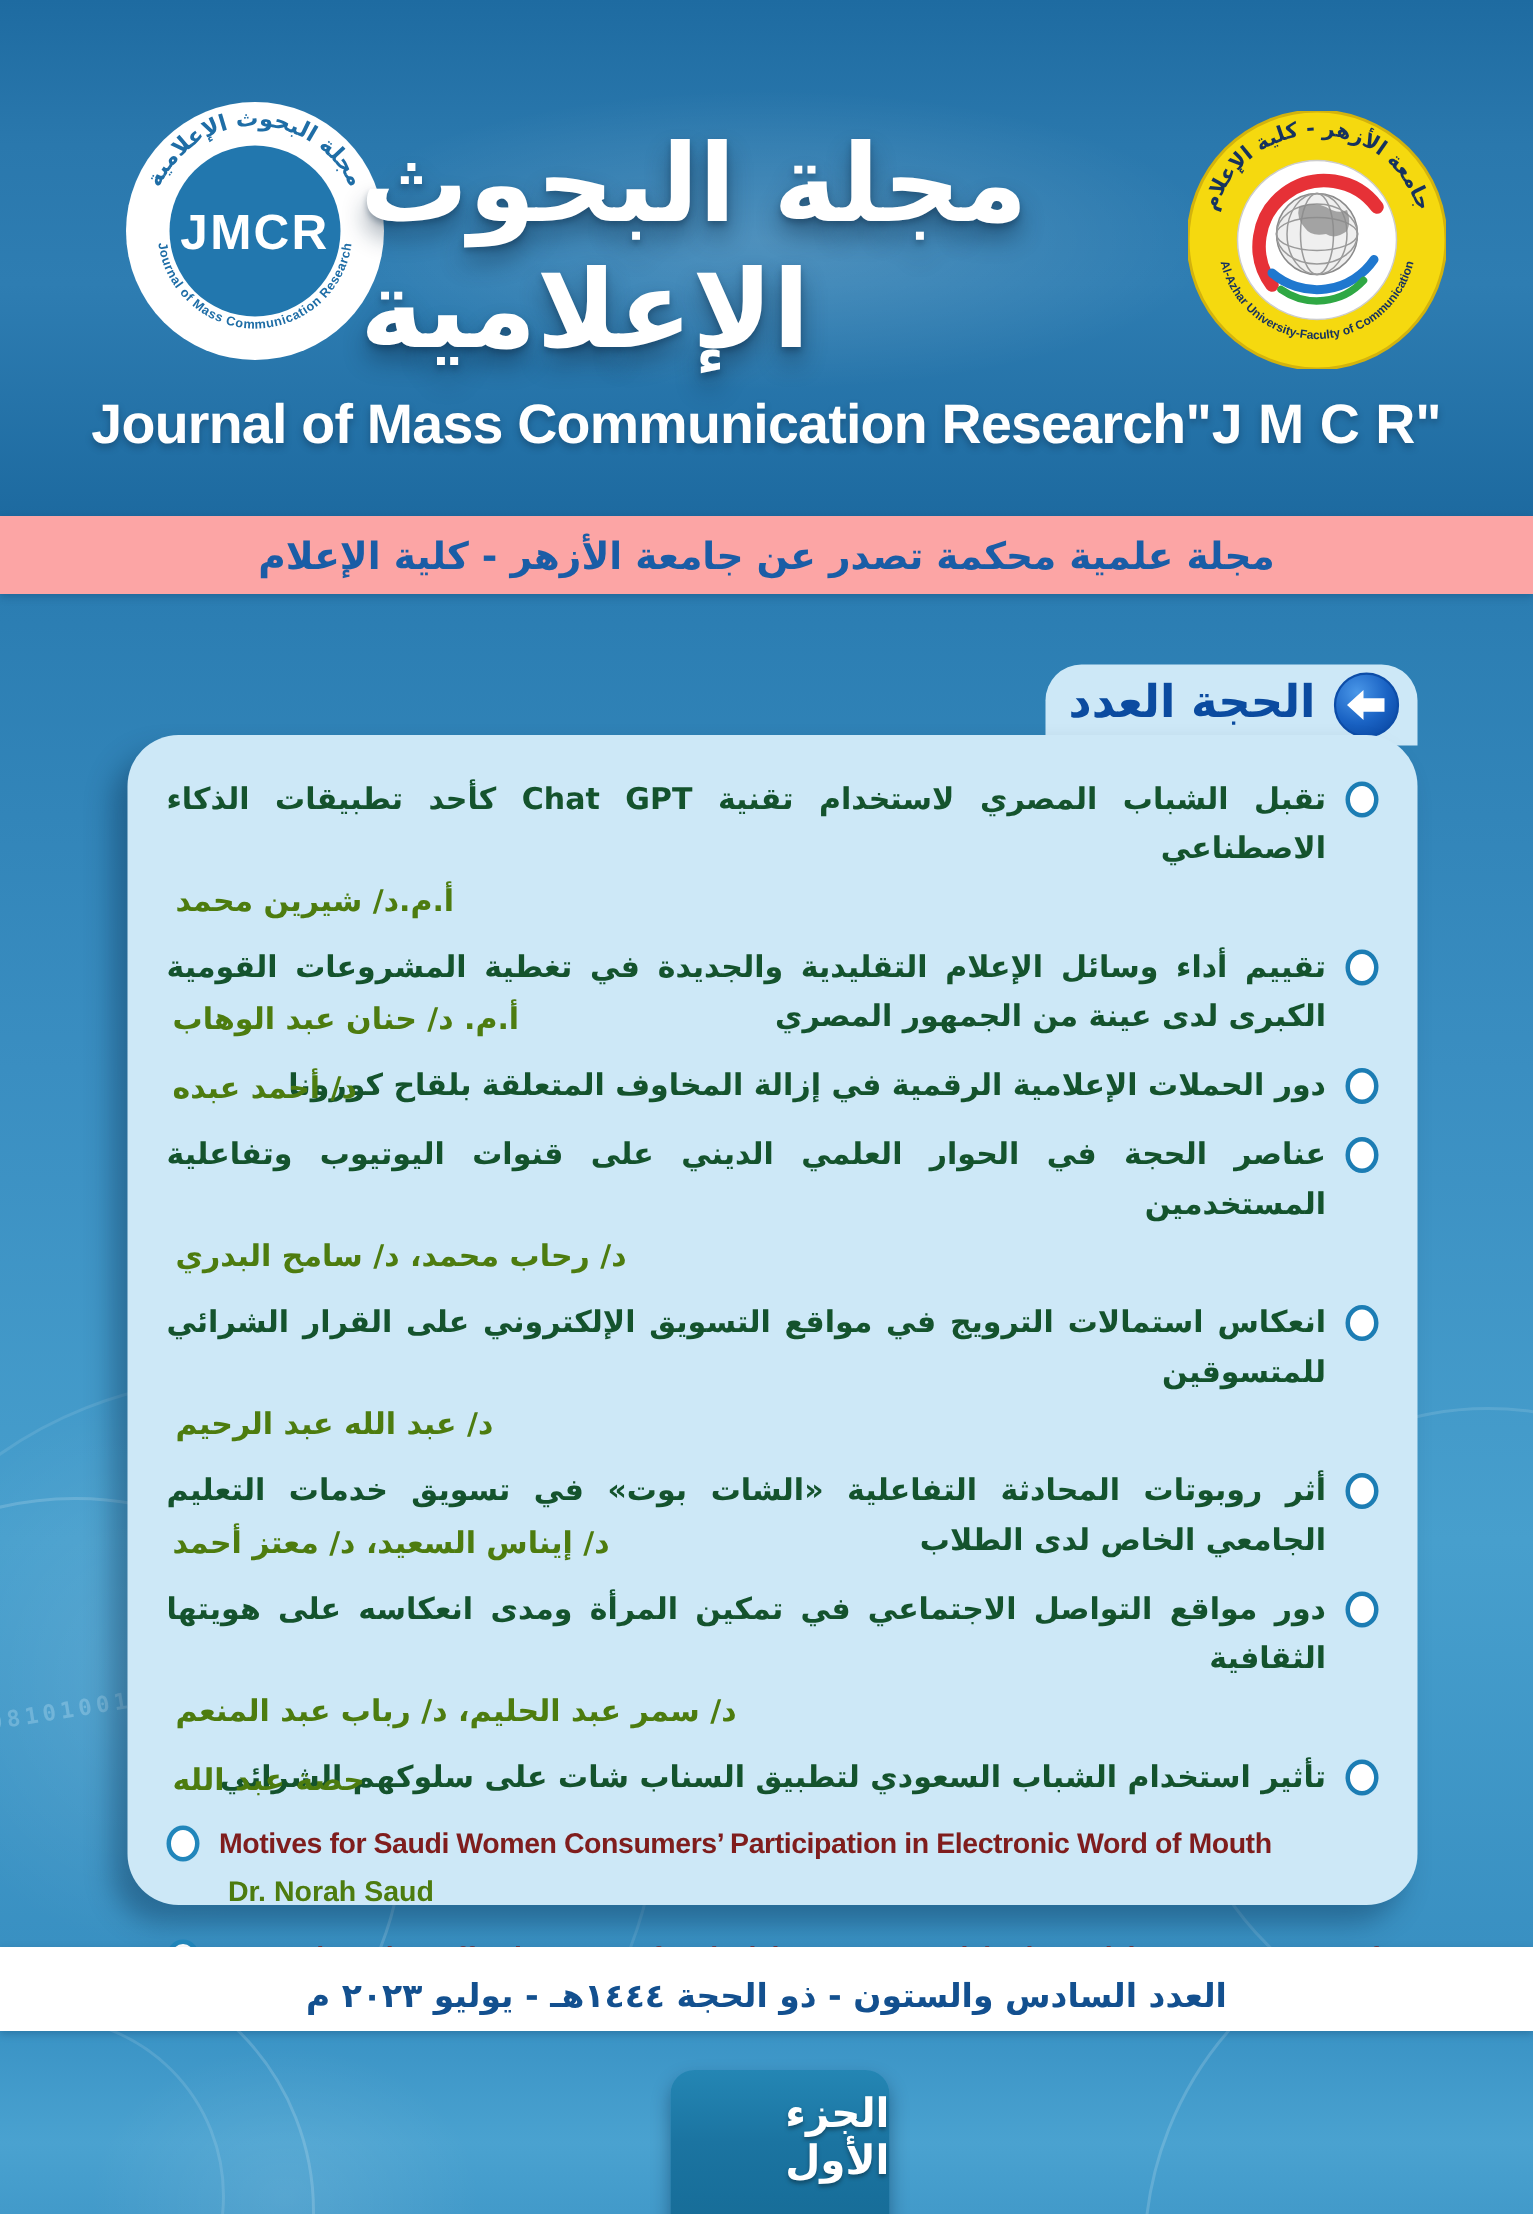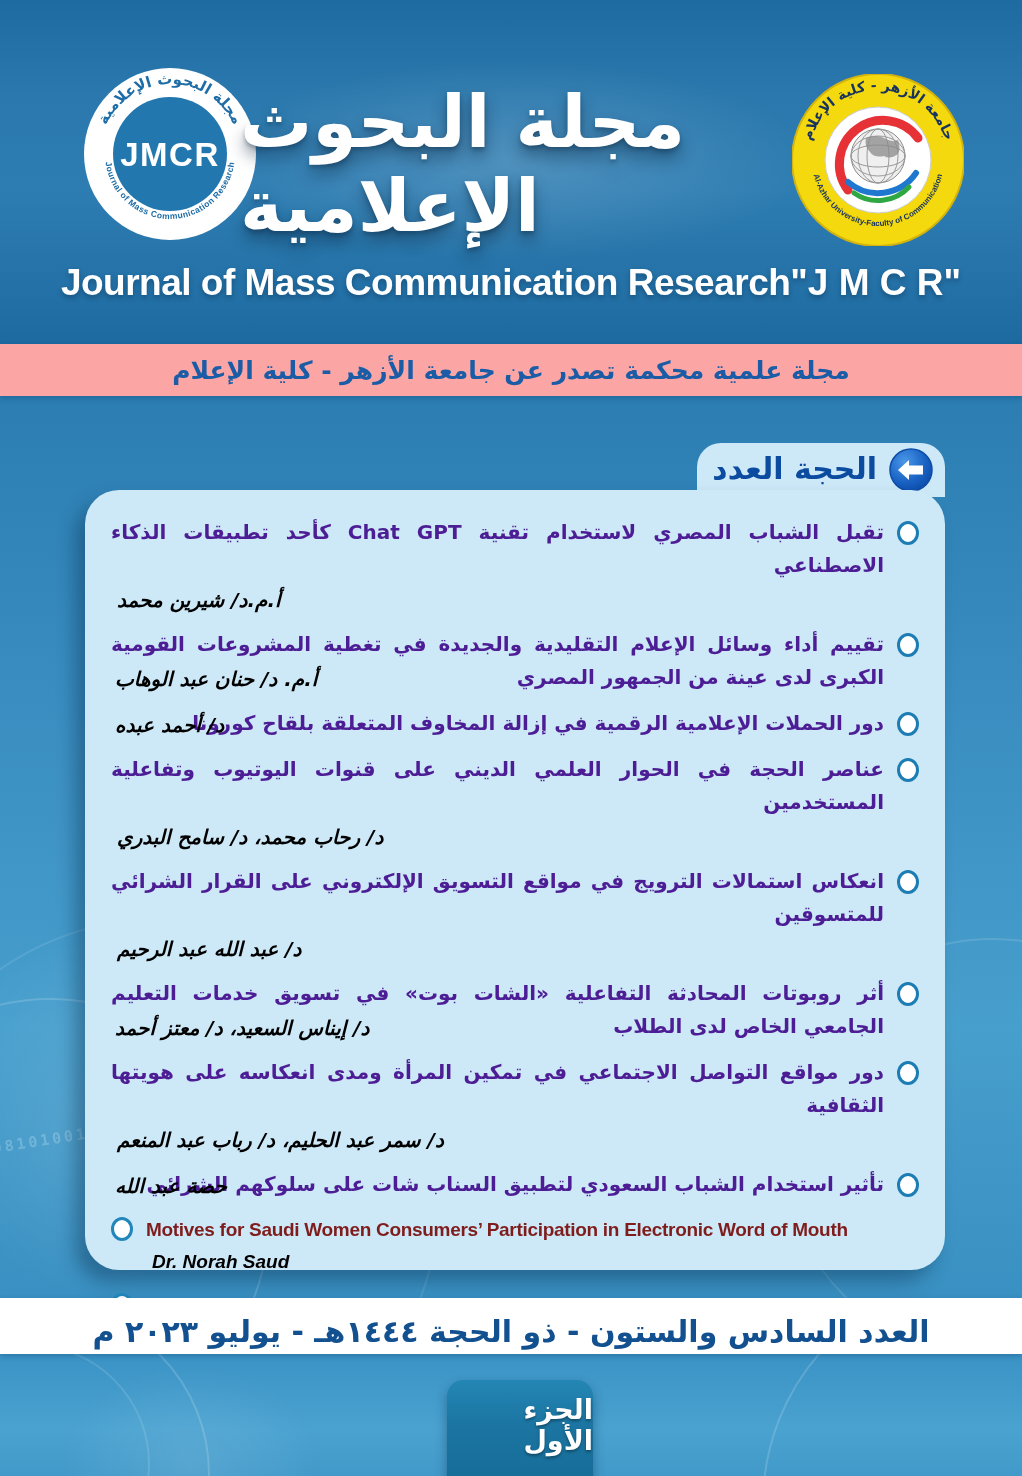"تقبل الشباب المصري لاستخدام تقنية" .item .title { color: #4c1d95 -> #14532d }
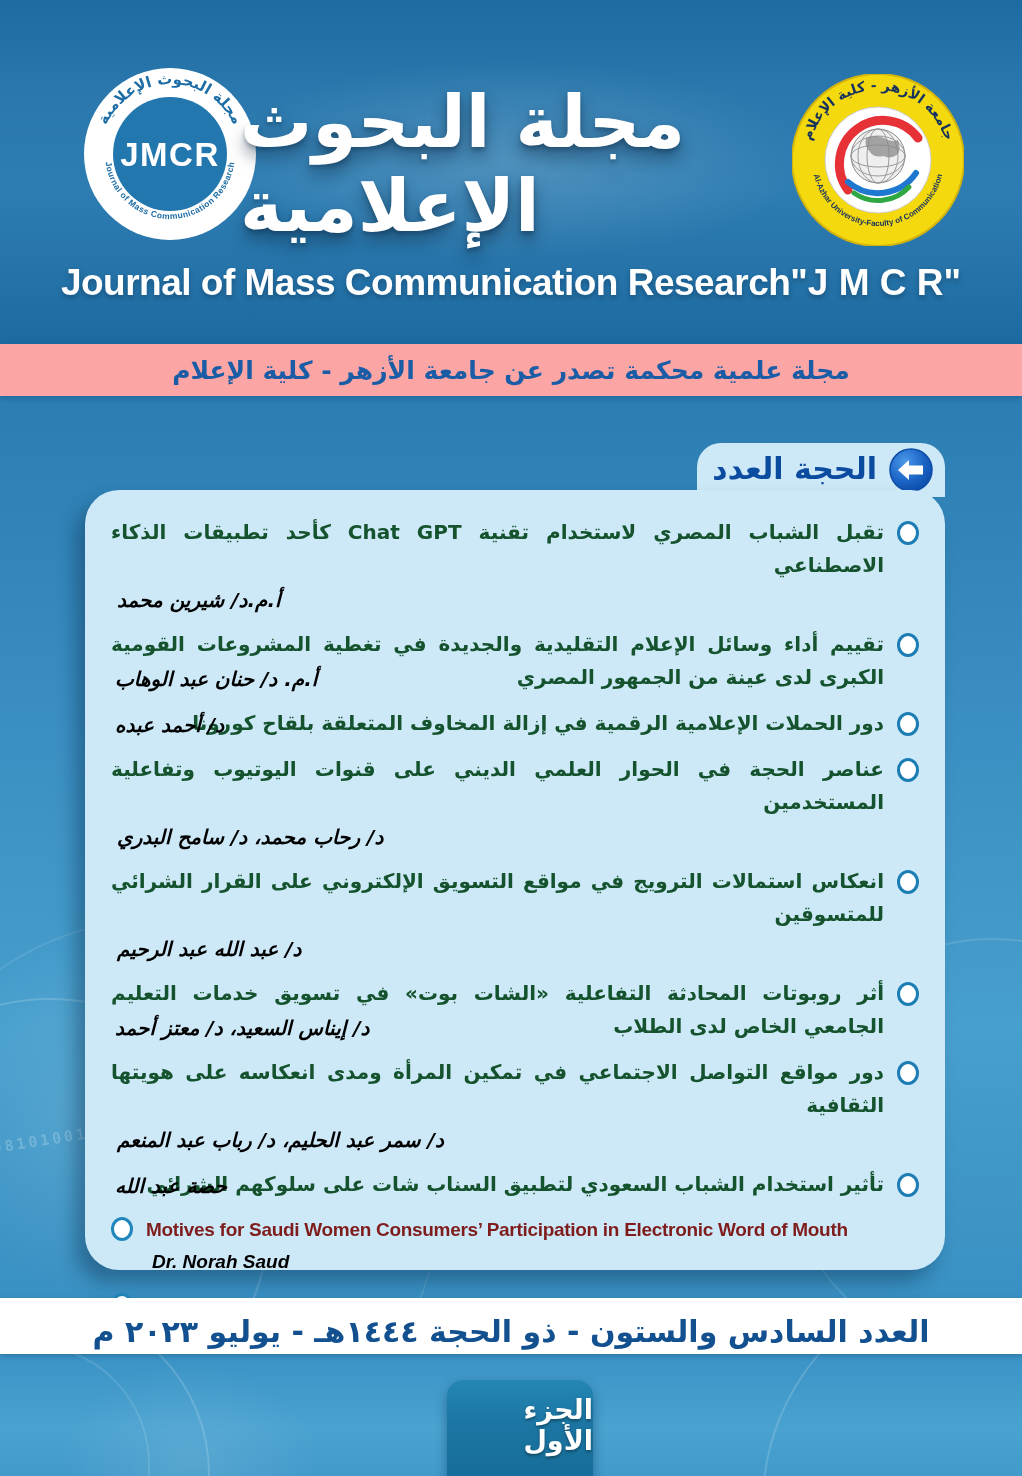"أ.م.د/ شيرين محمد" .item .authors { color: #000000 -> #4d7c0f; font-style: italic -> none }
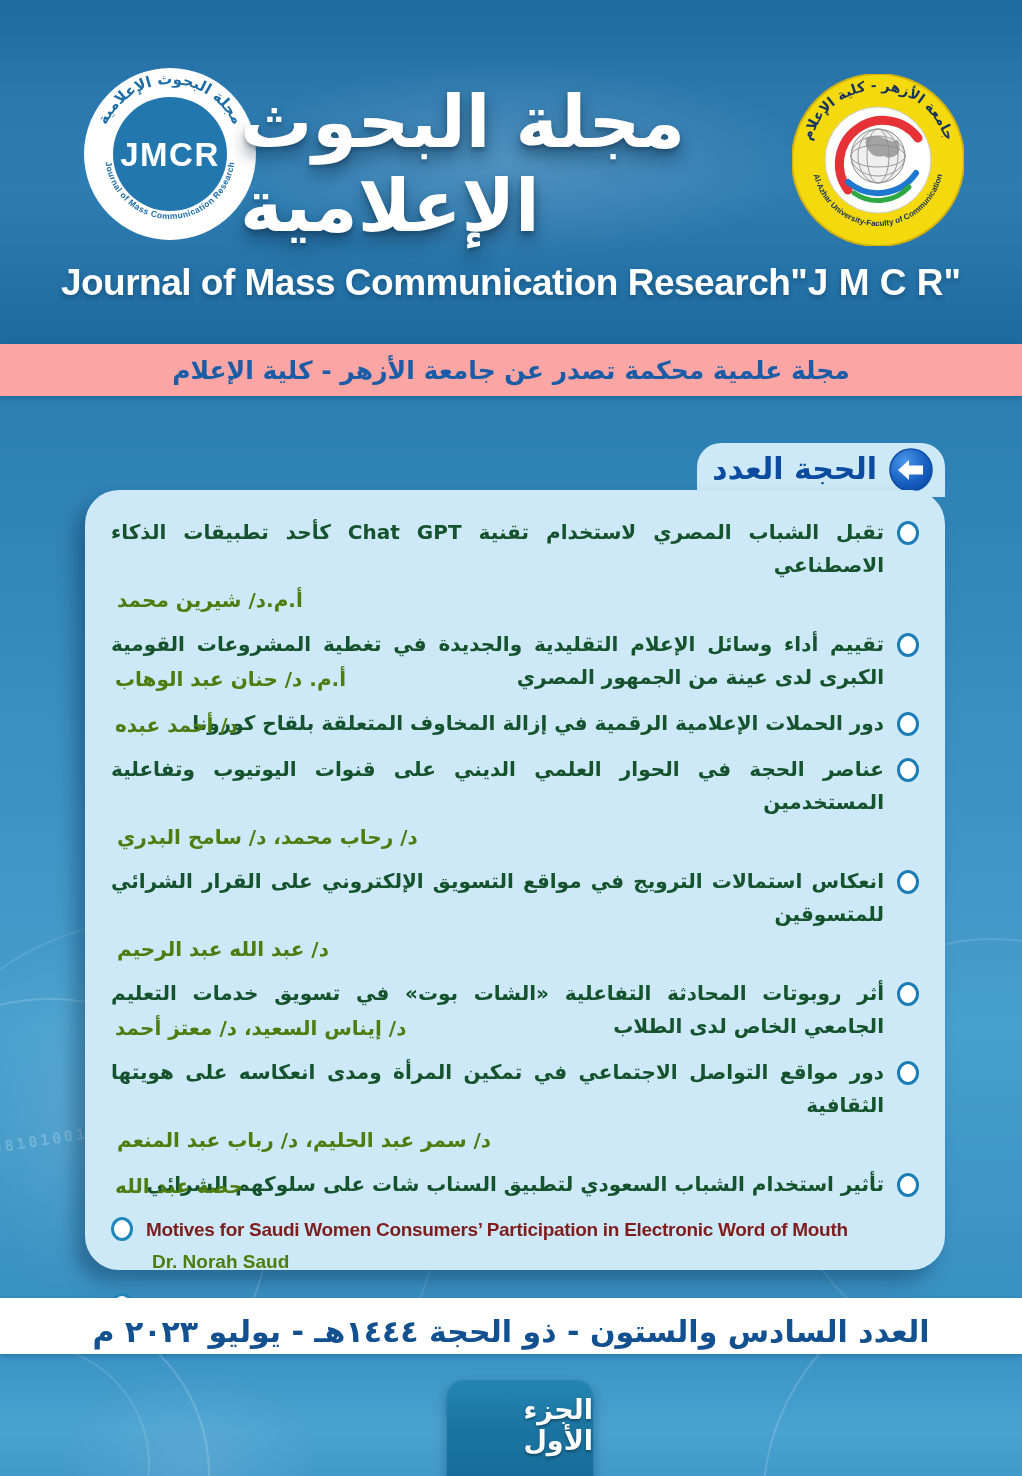"العدد السادس والستون - ذو" .issue-band .issue-line { font-size: 30px -> 22px }
